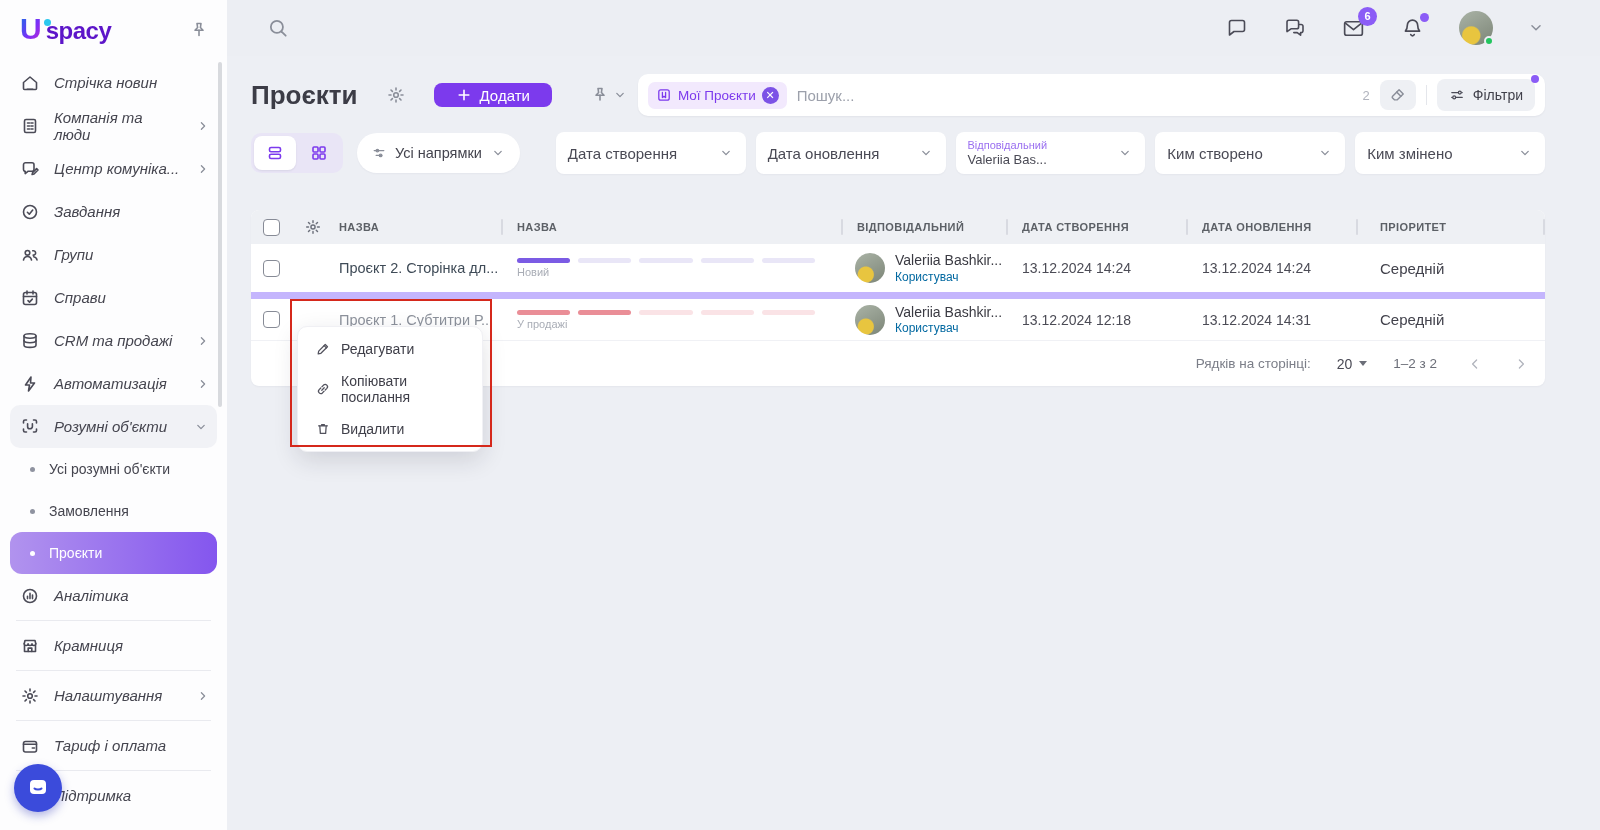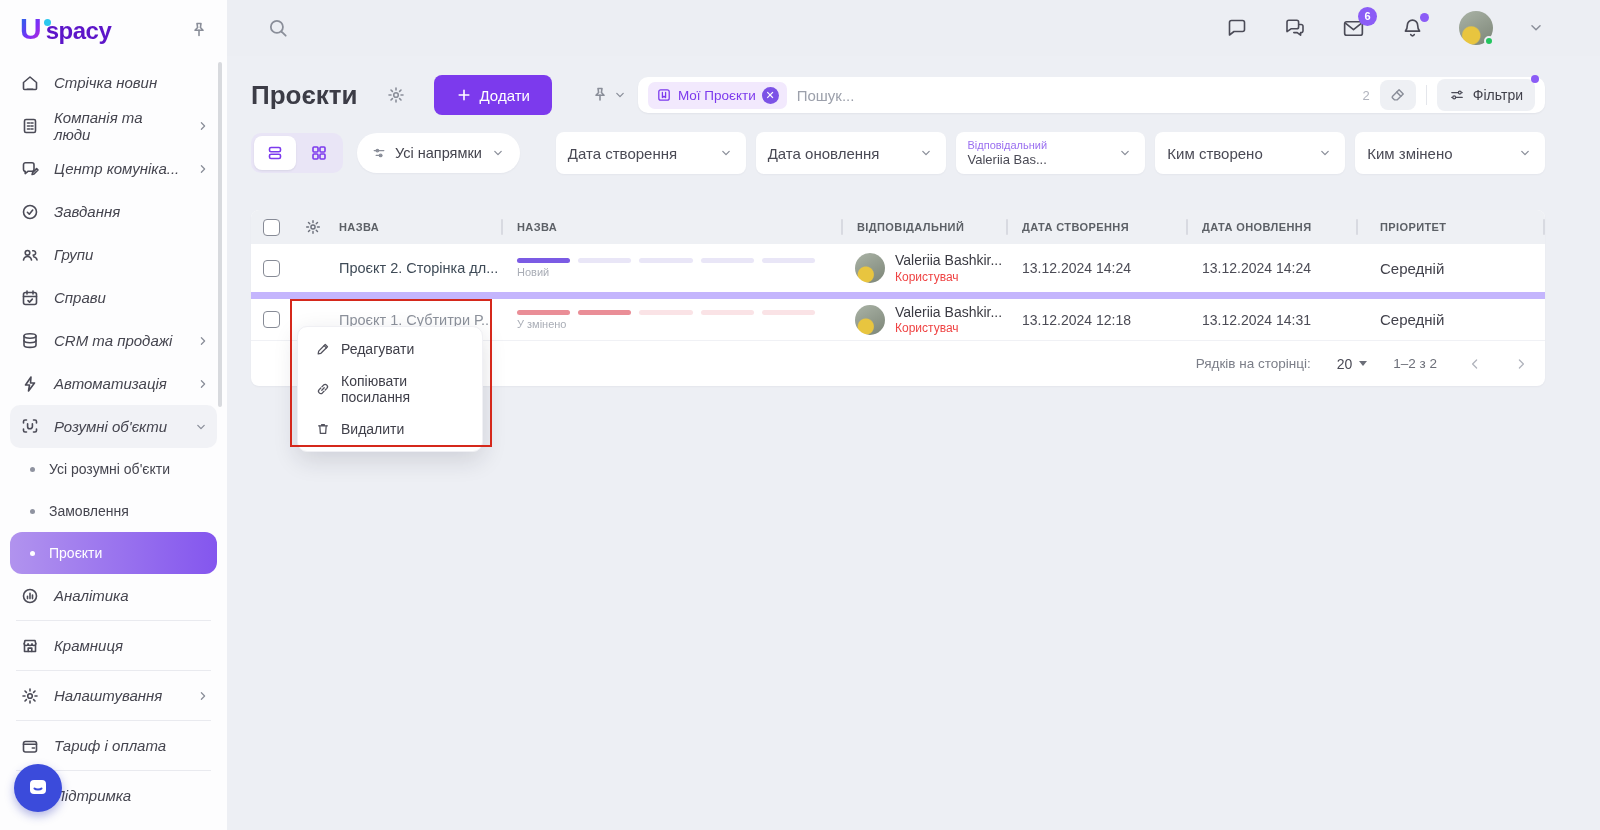"Додати" .add-btn { height: 40px -> 24px }
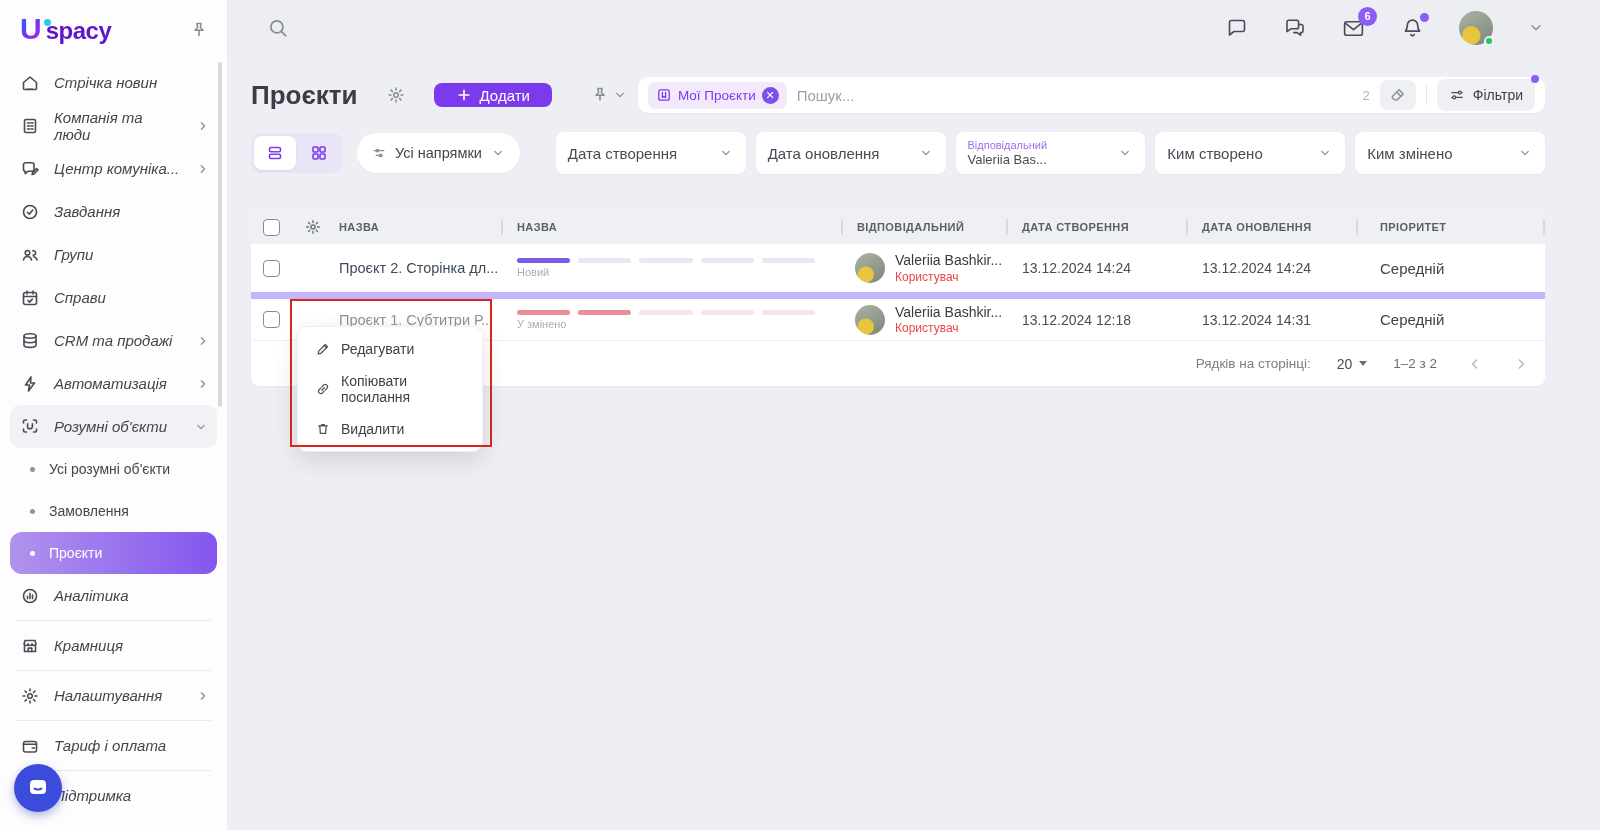"Мої Проєкти" .search-box { height: 36px -> 42px }
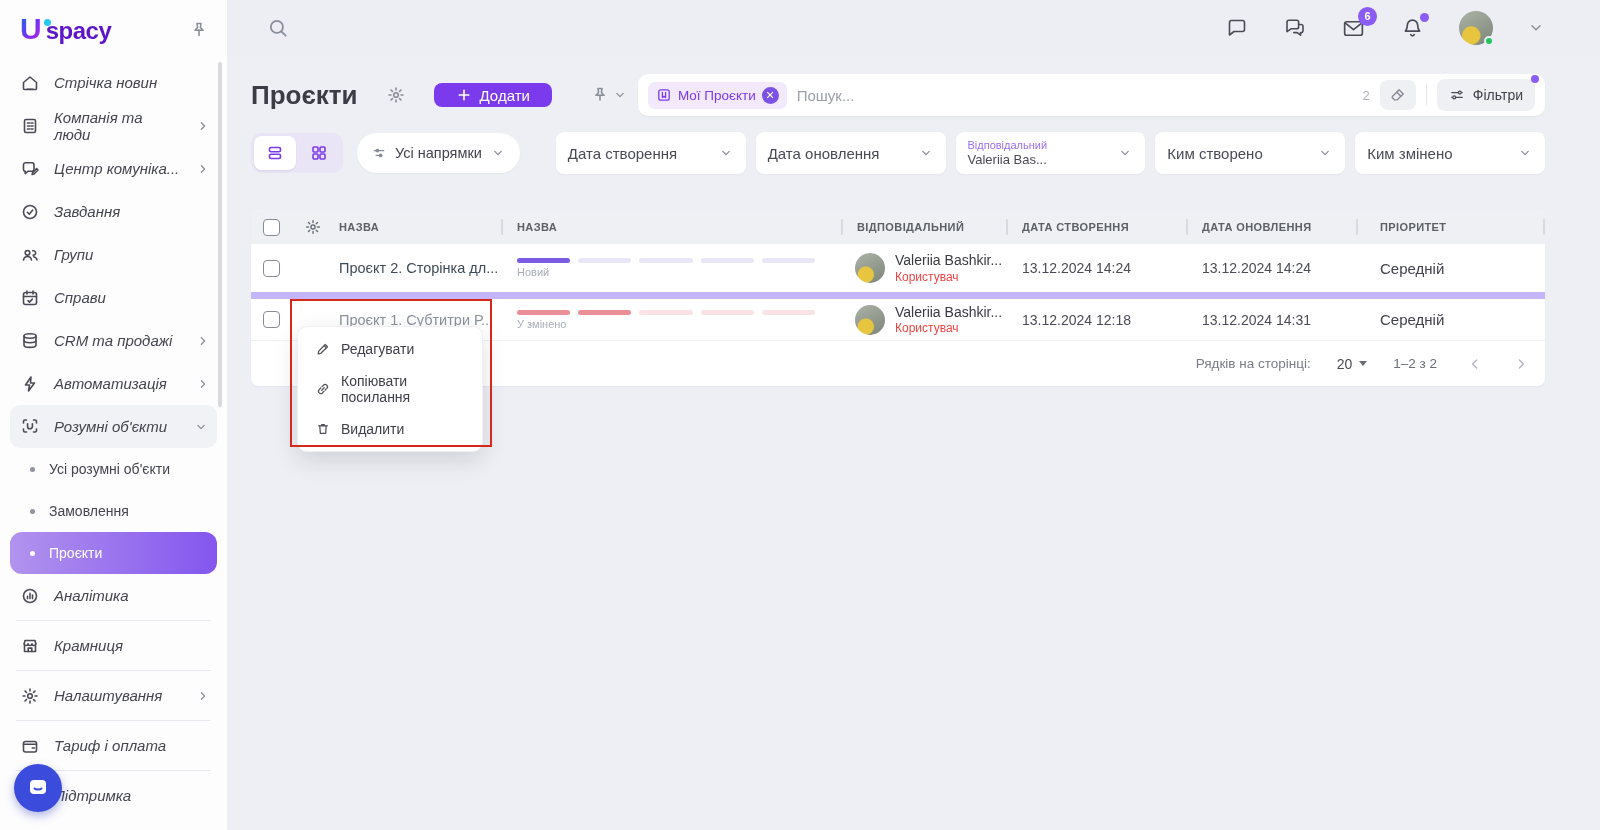"Користувач" .resp-role { color: #ef4444 -> #0369a1 }
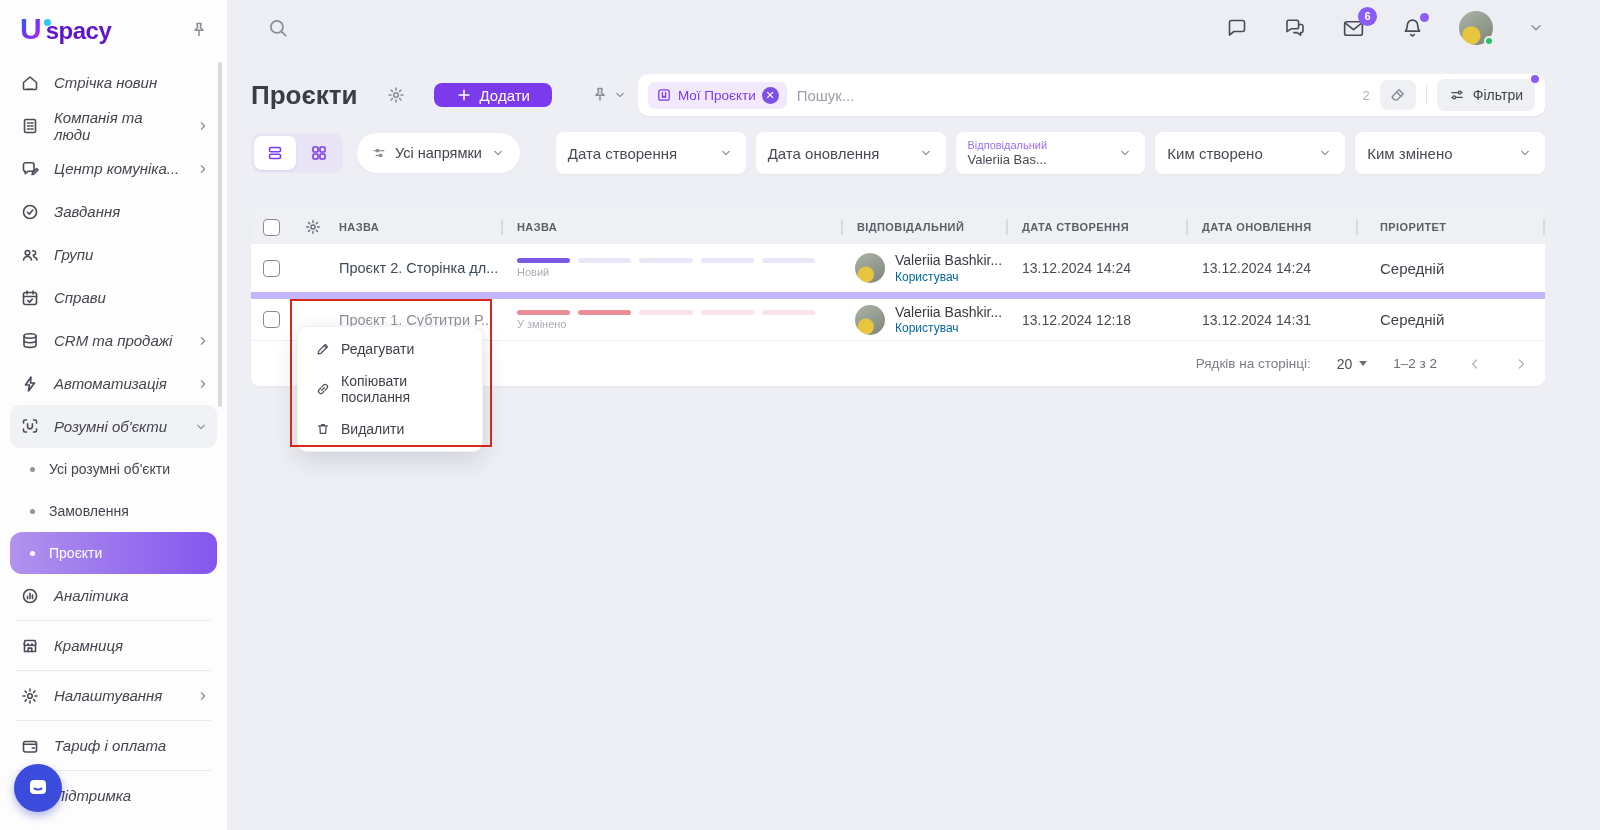"У змінено" span.stage-label { text: змінено -> продажі }
